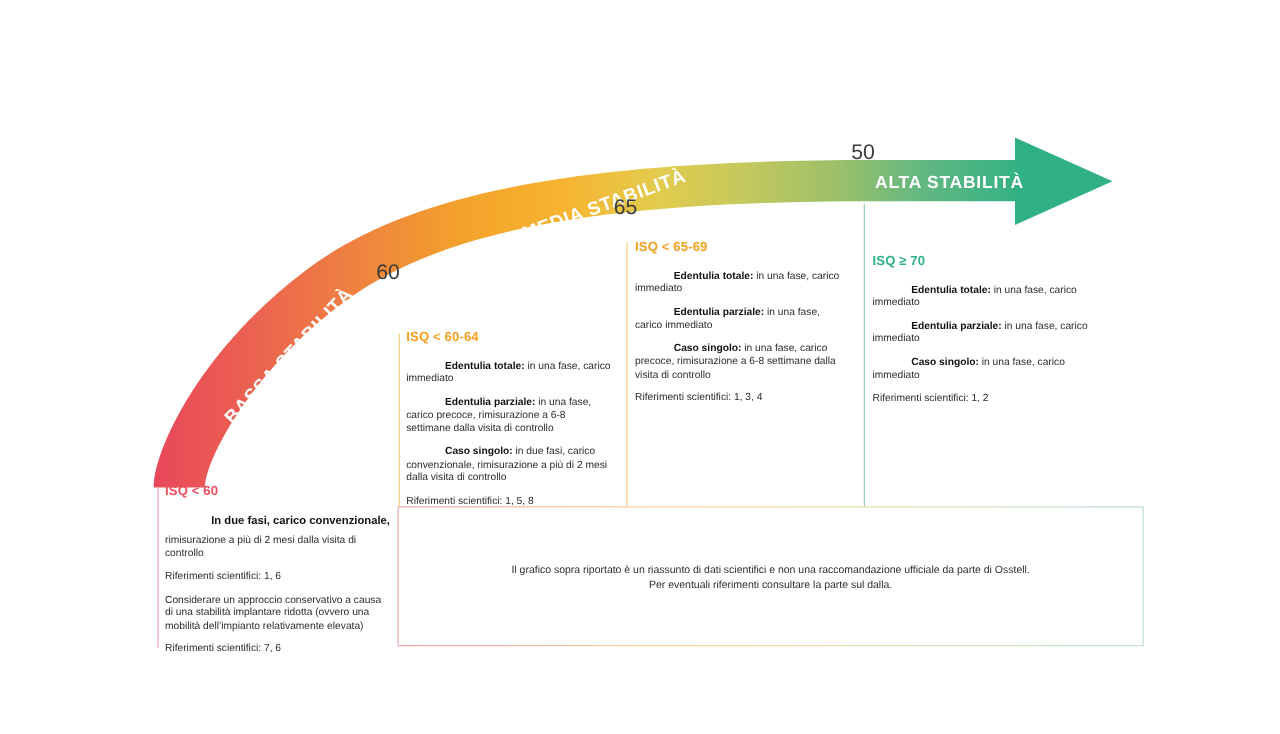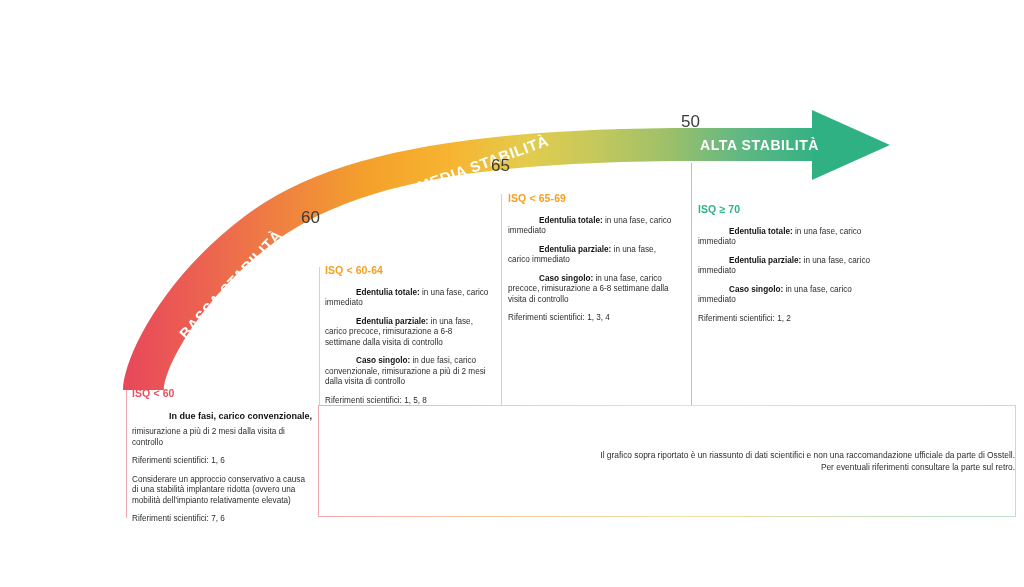"Il grafico sopra riportato è" div { align-items: flex-end -> none; width: 698px -> 597px }
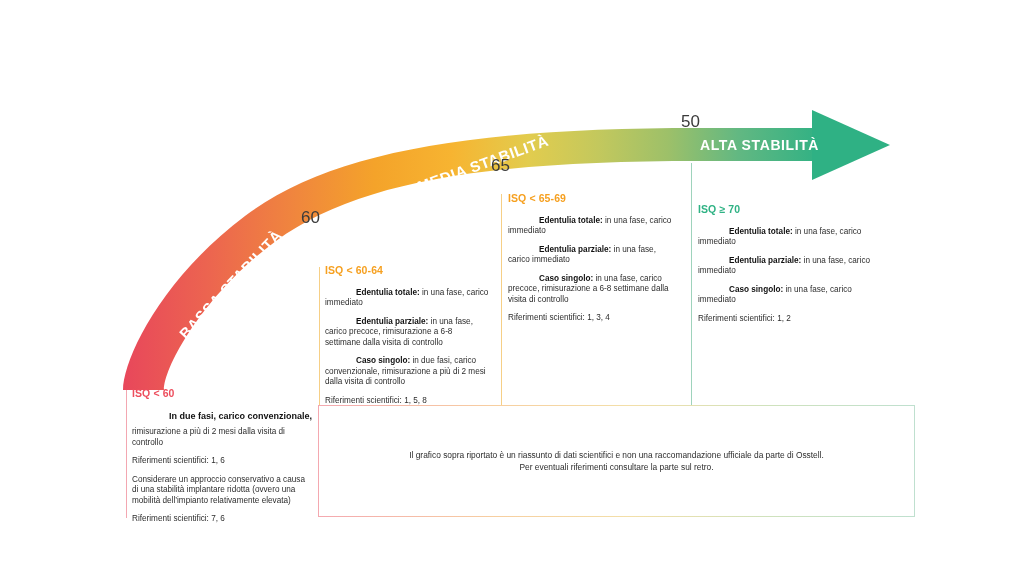"Per eventuali riferimenti consultare la" div.dline { text: retro -> dalla }
